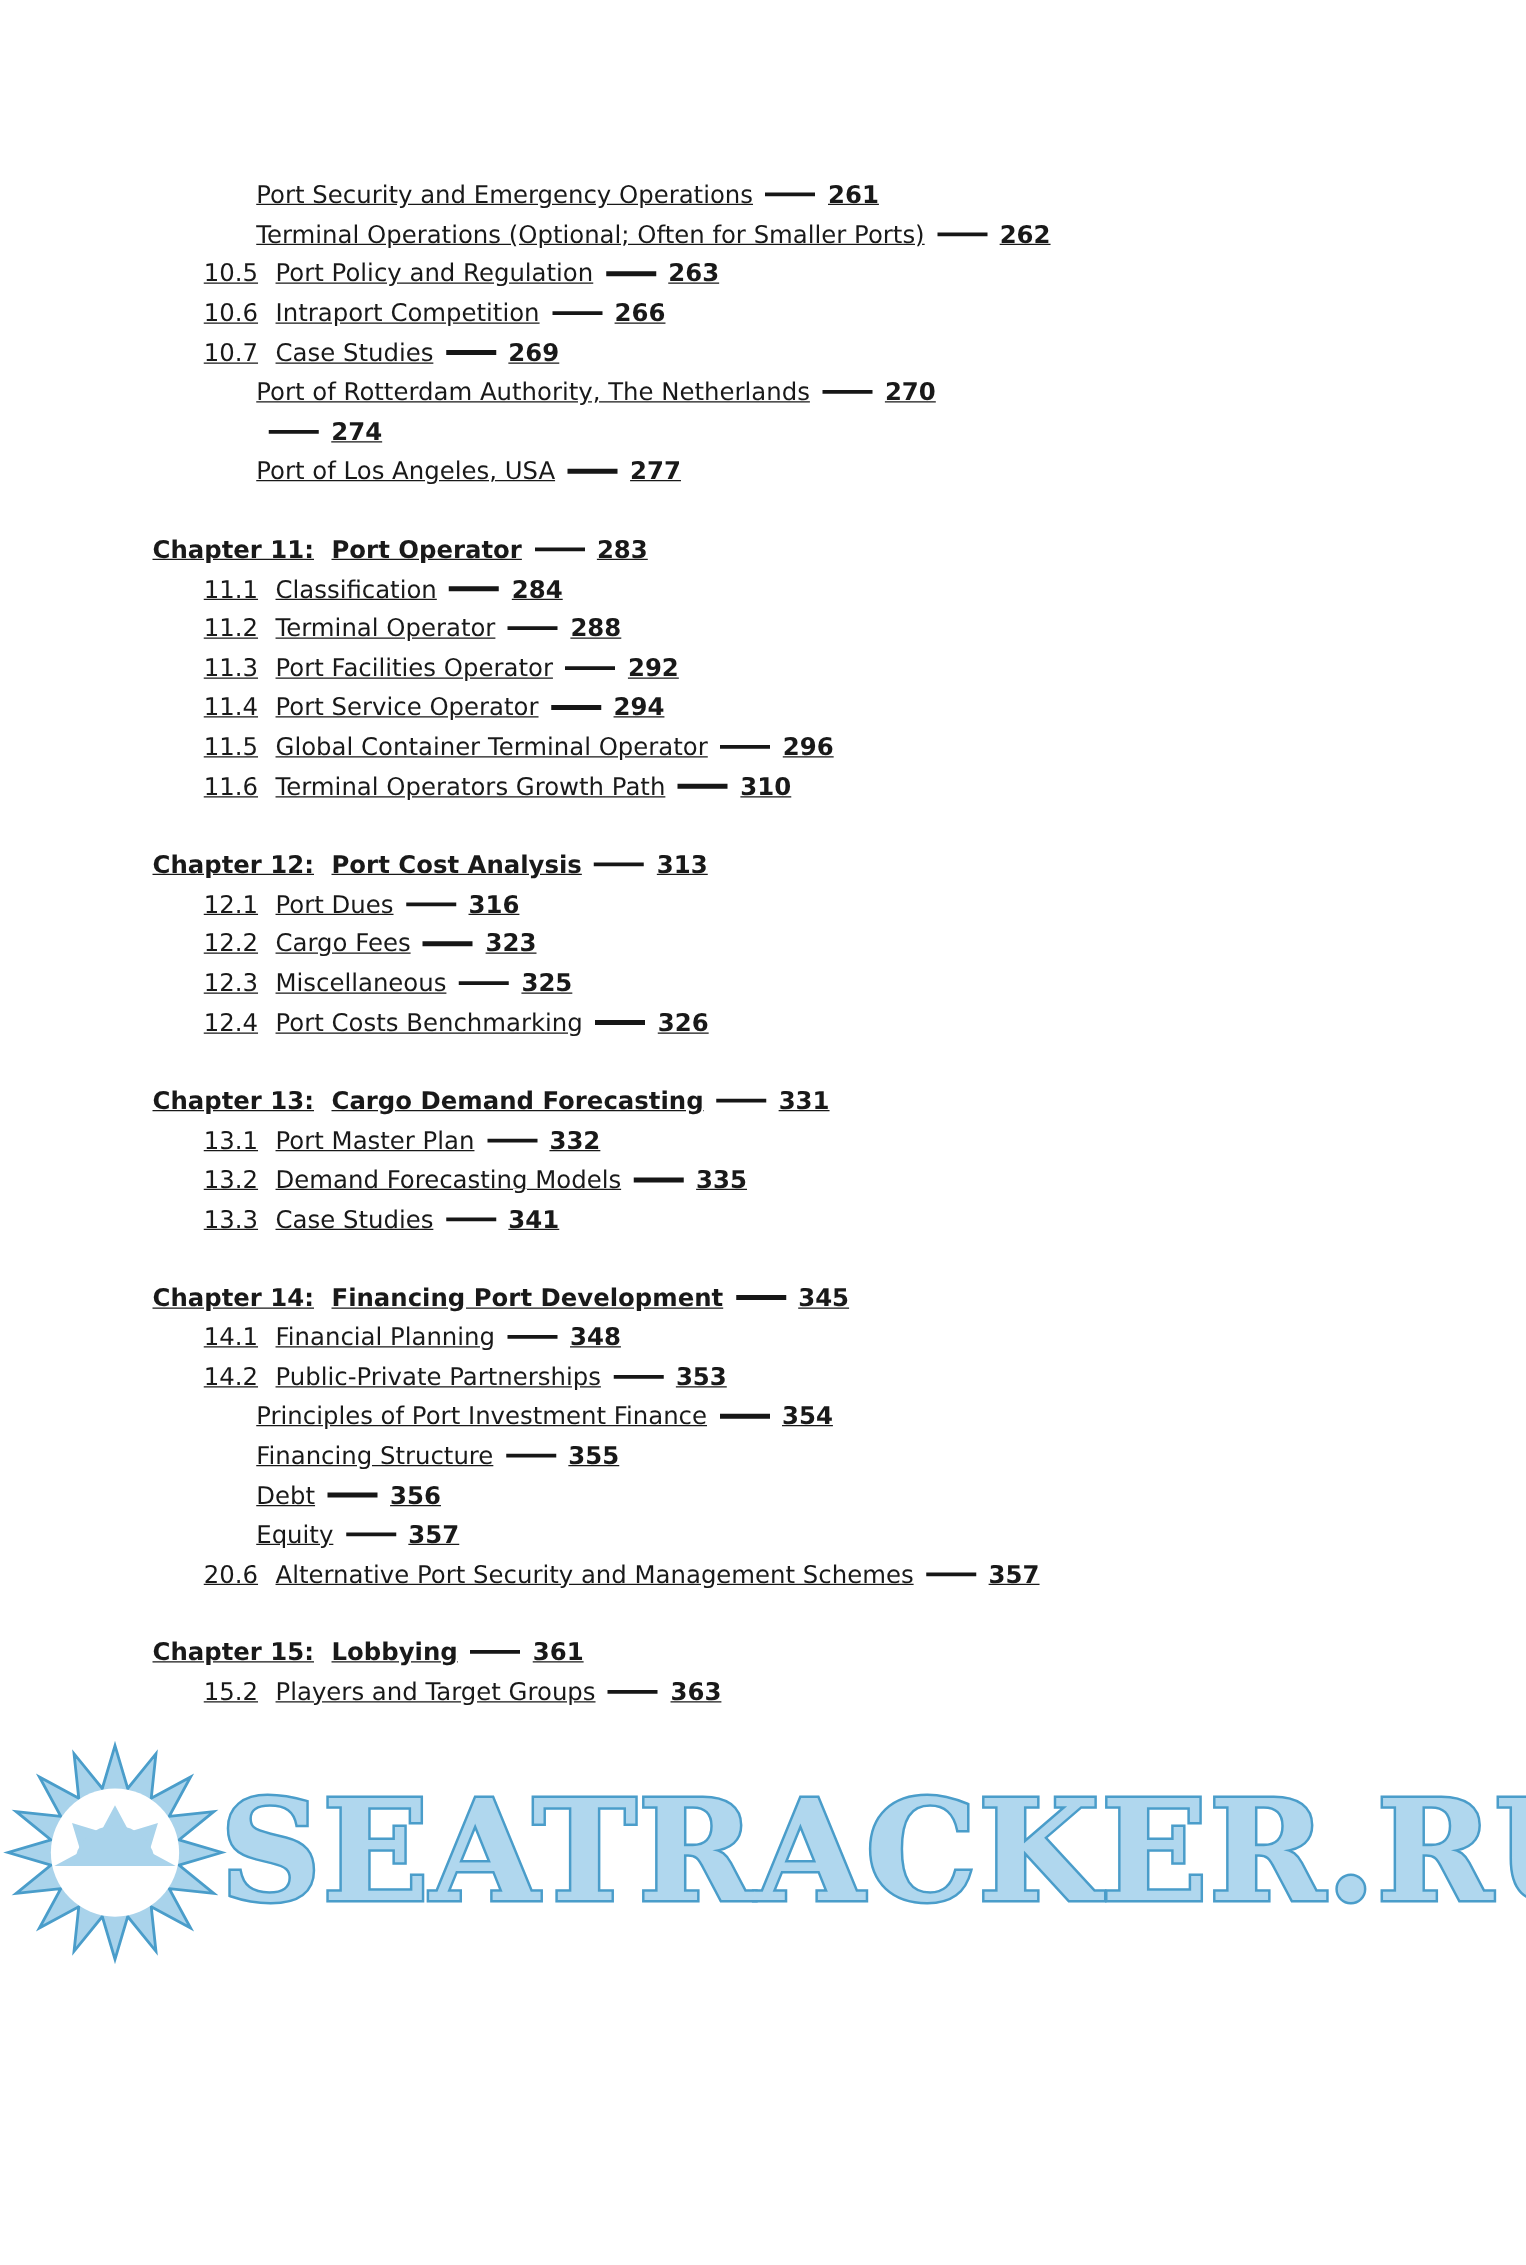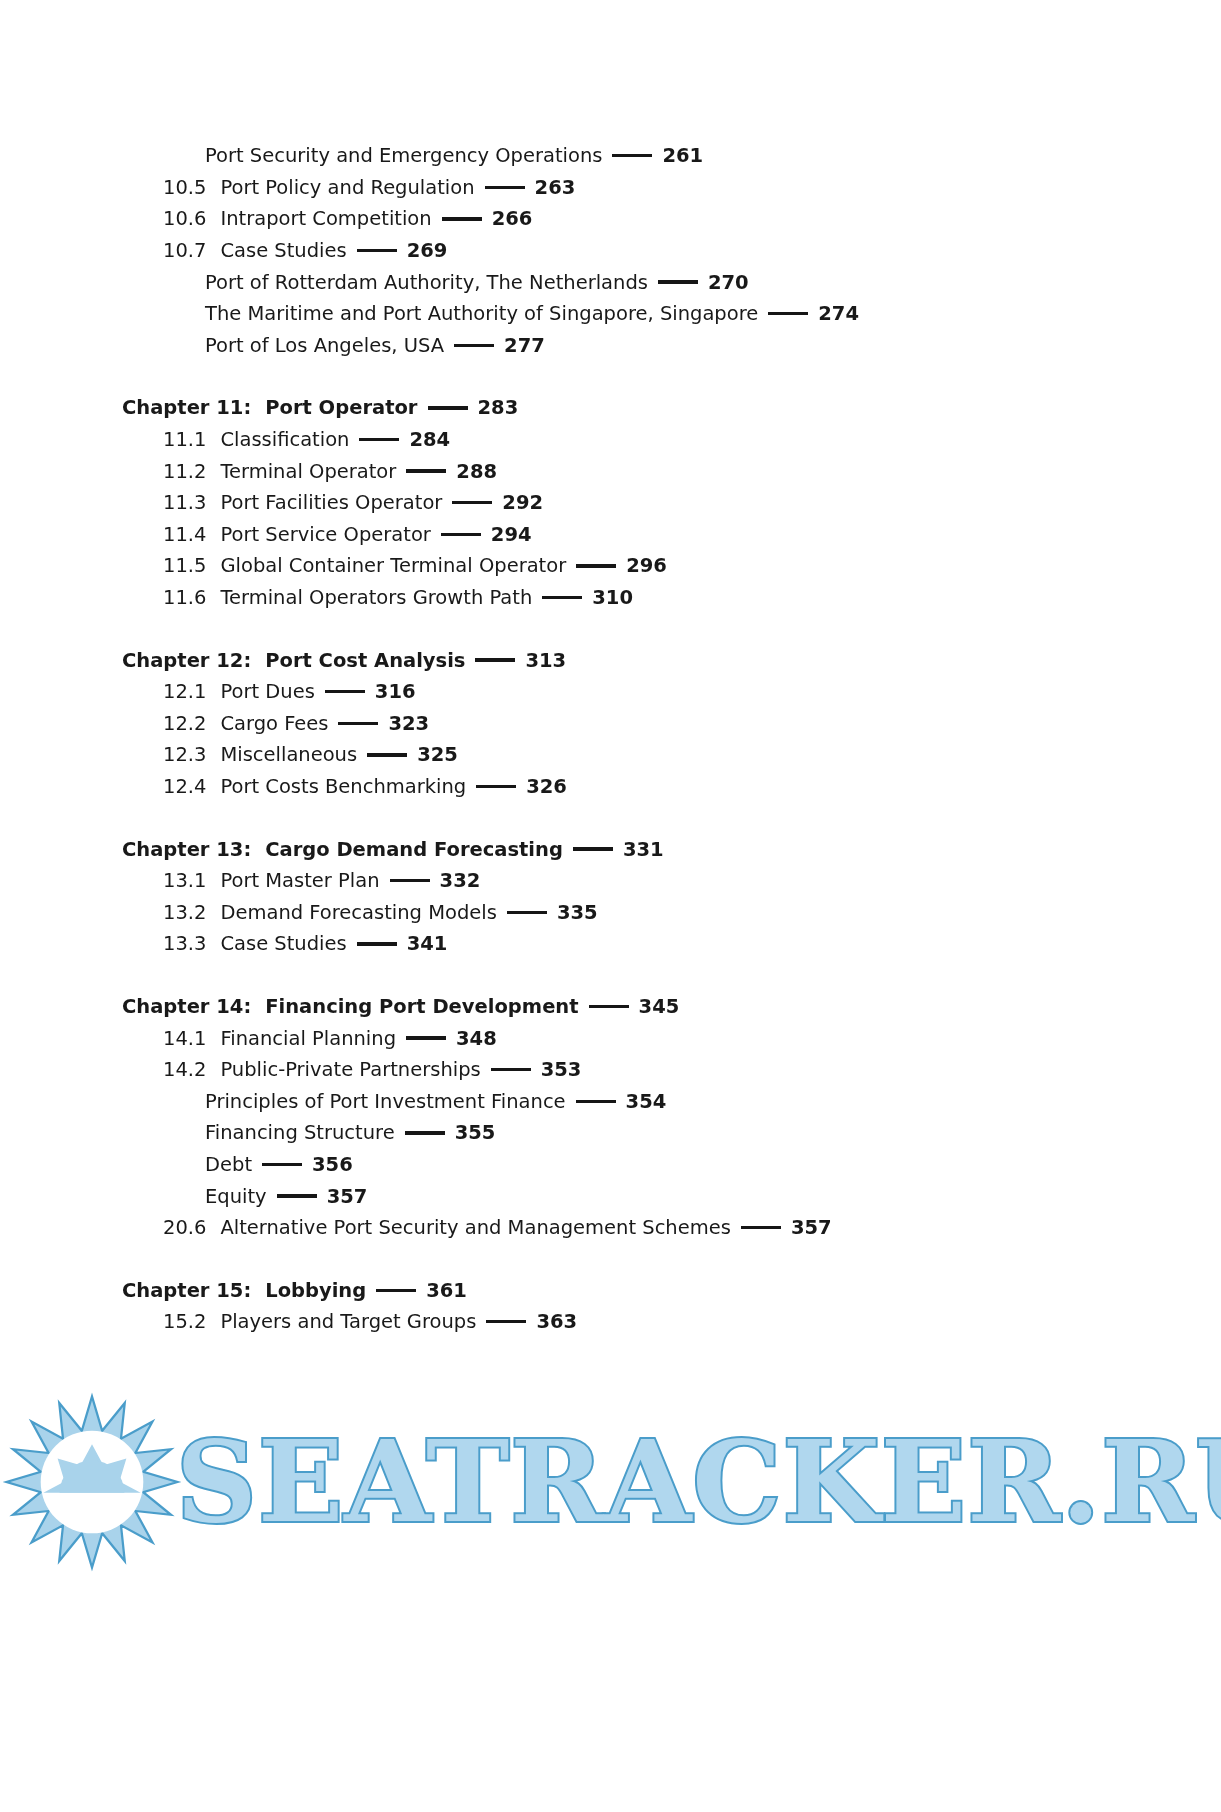"Port Security and Emergency Operations" .entry { text-decoration: none -> underline }
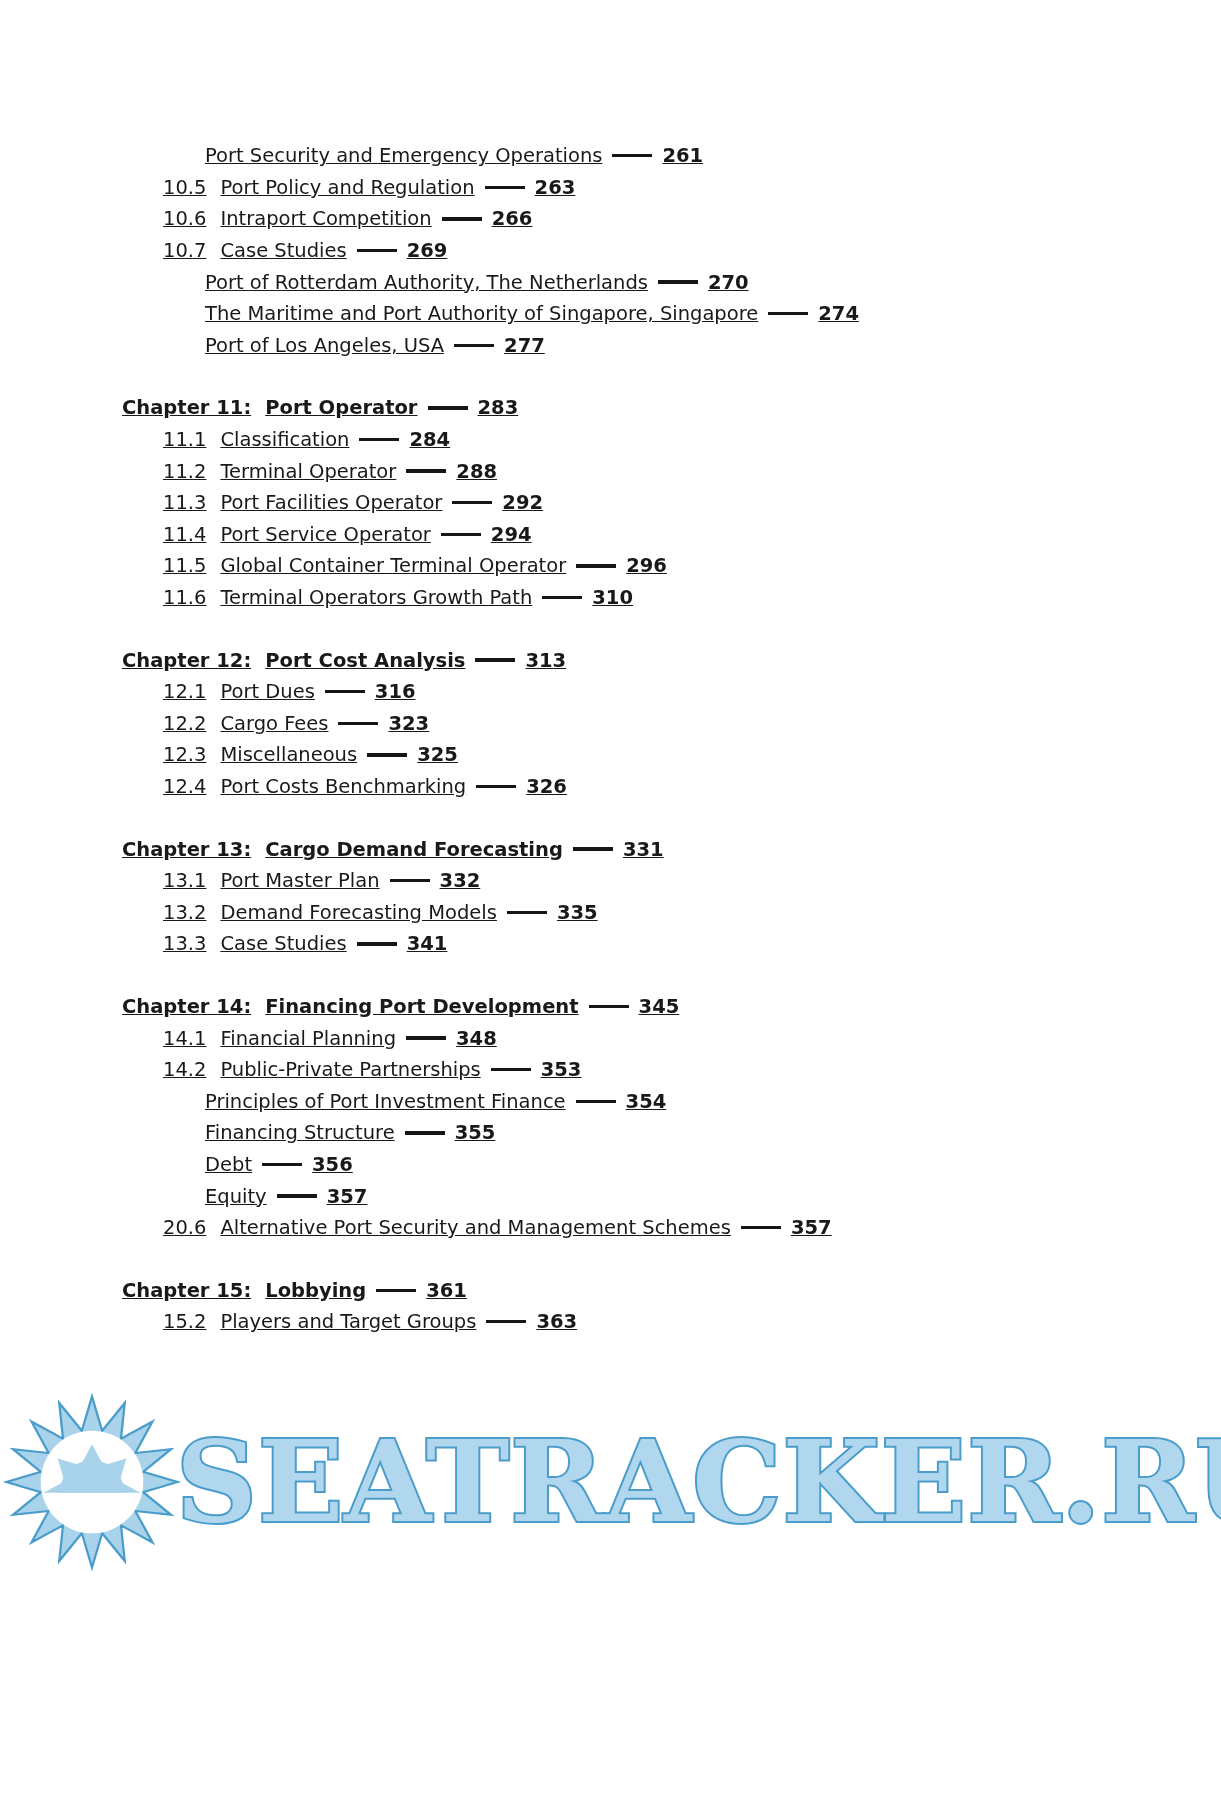"Terminal Operations (Optional; Often for" div.entry { html: none -> <div> <span>Terminal Operations (Optional; Often for Smaller Ports)</span> <span></span> <span>262</span> </div> }
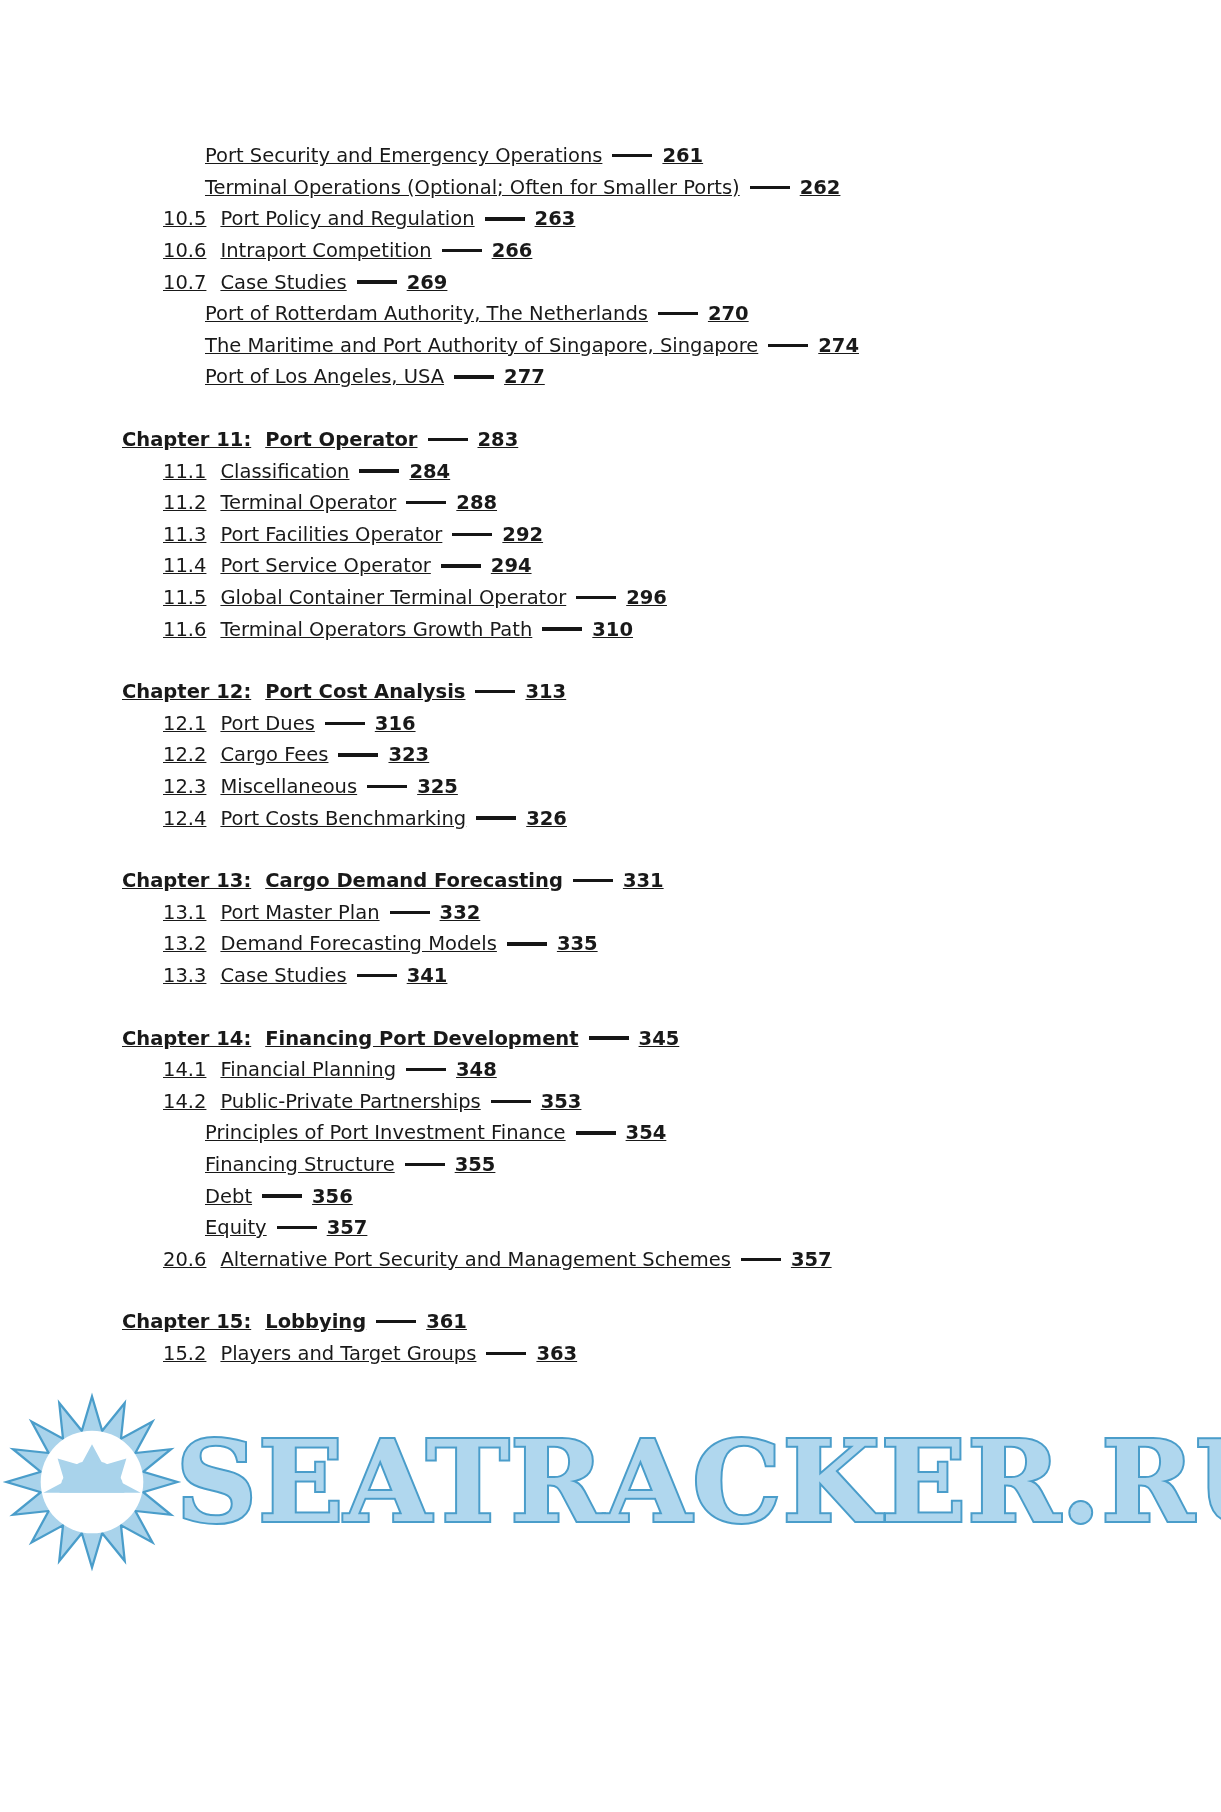"The Maritime and Port Authority" span.label { html: <span>The Maritime and Port Authority of Singapore, Singapore</span> -> none }
